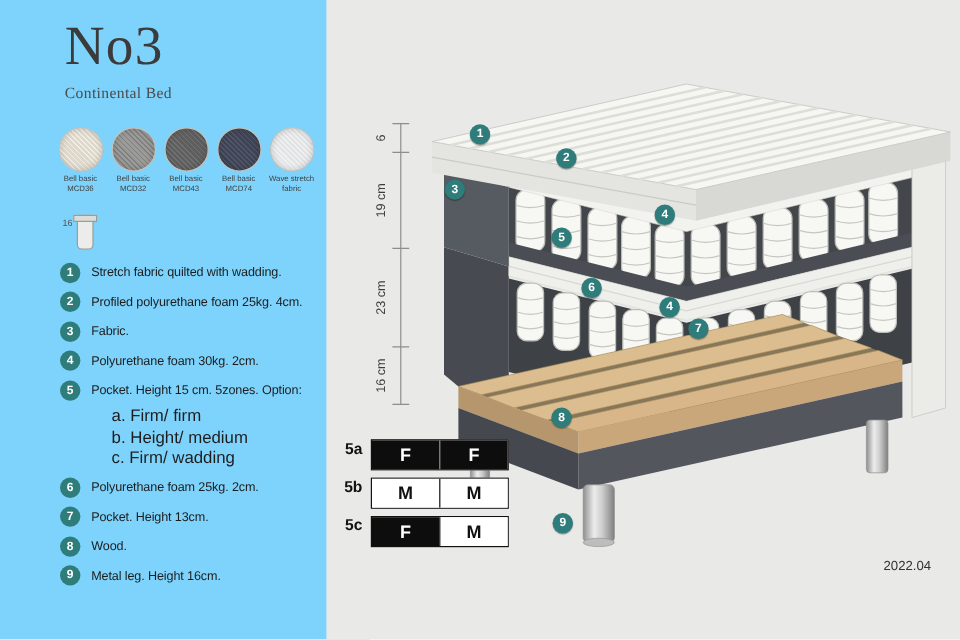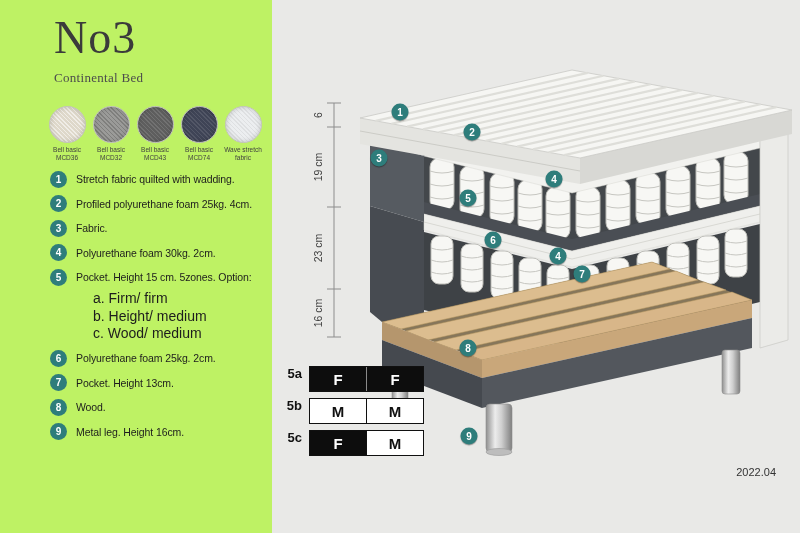"No3" .left { background: #bef264 -> #7dd3fc }
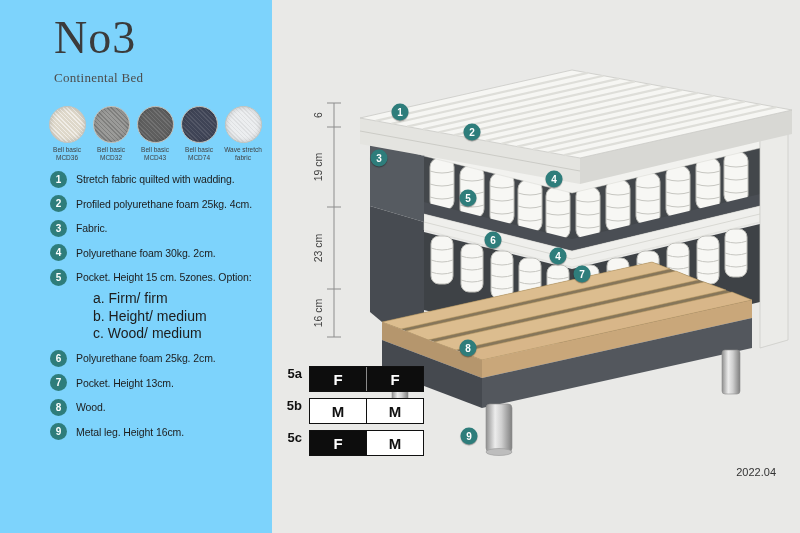"16" div.leg-spec { html: none -> <div> <span>16</span> <span></span> </div> }
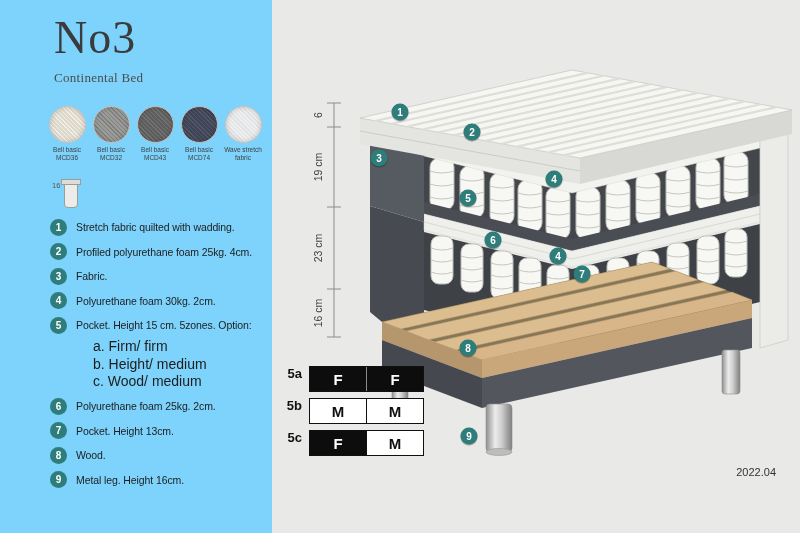"c. Wood/ medium" div { text: Wood/ medium -> Firm/ wadding }
